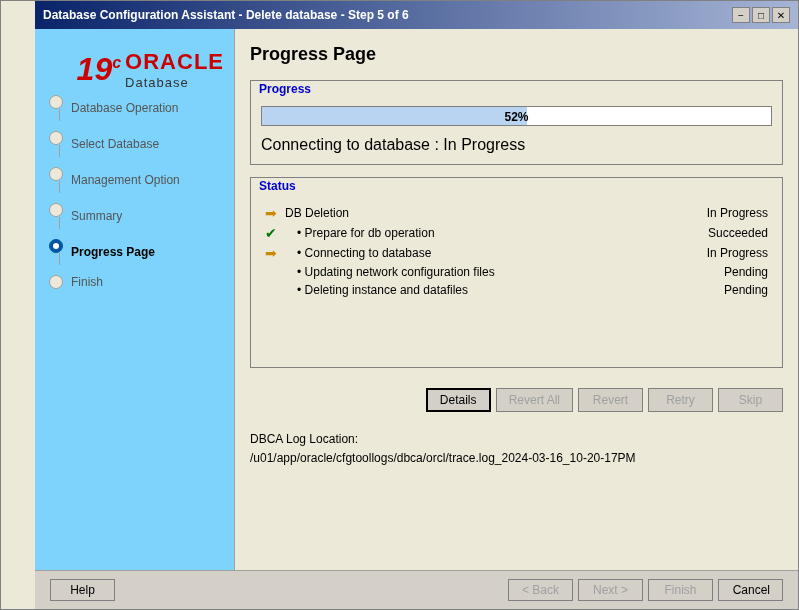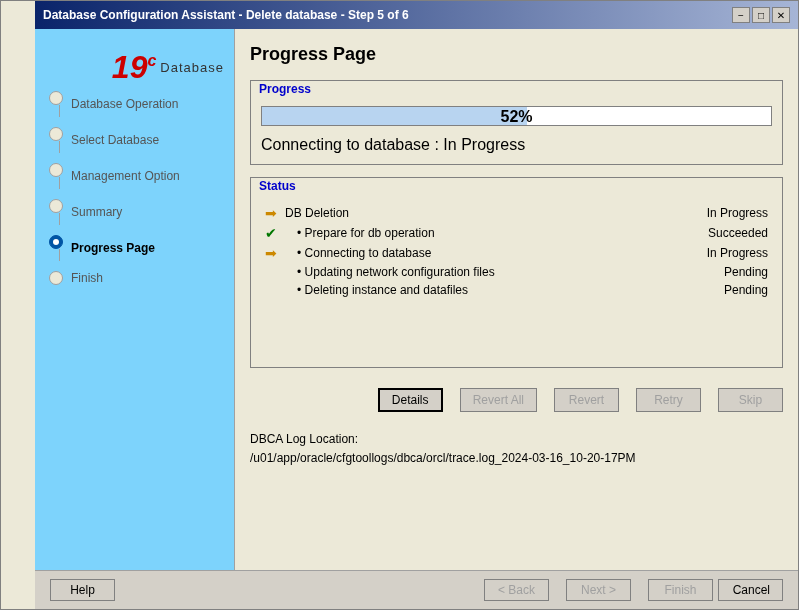"ORACLE" span.oracle-brand { html: none -> <span>ORACLE</span> }
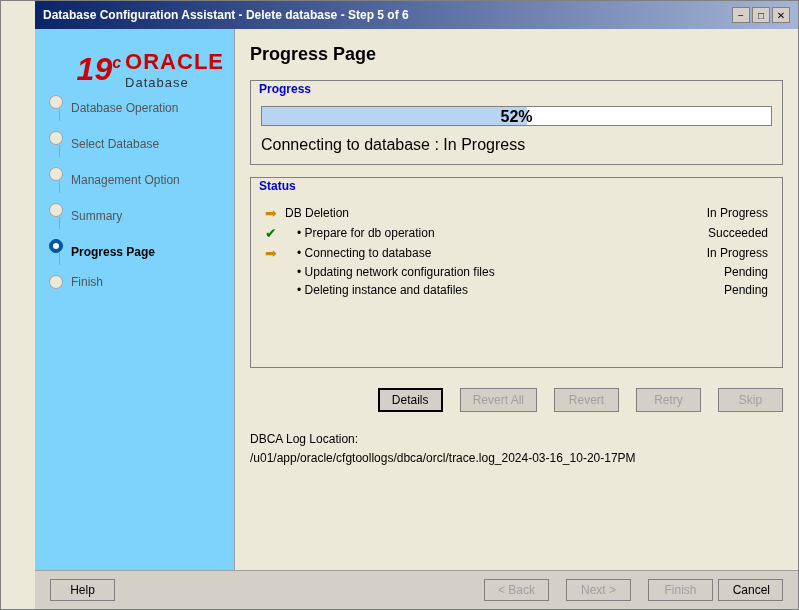"52%" .progress-bar-text { font-size: 16px -> 12px }
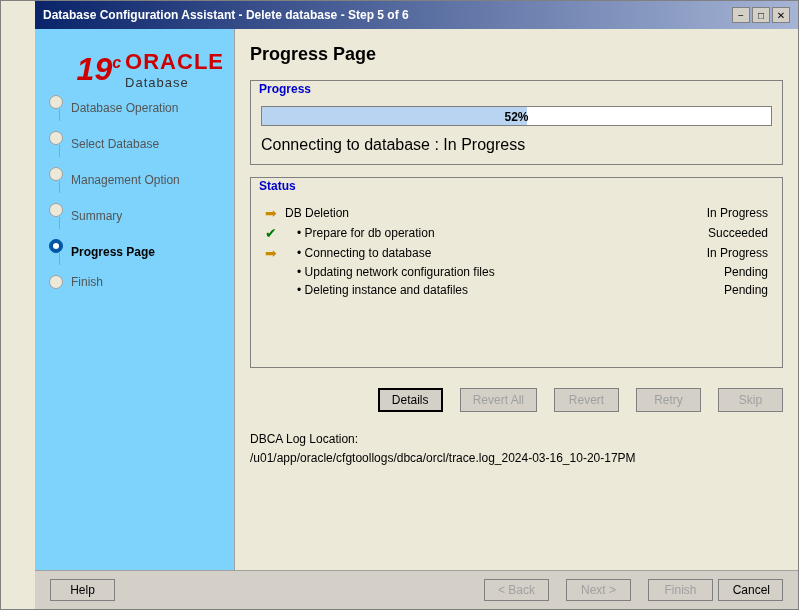"Revert All" .btn:disabled, .btn.disabled { margin-left: 12px -> none }
